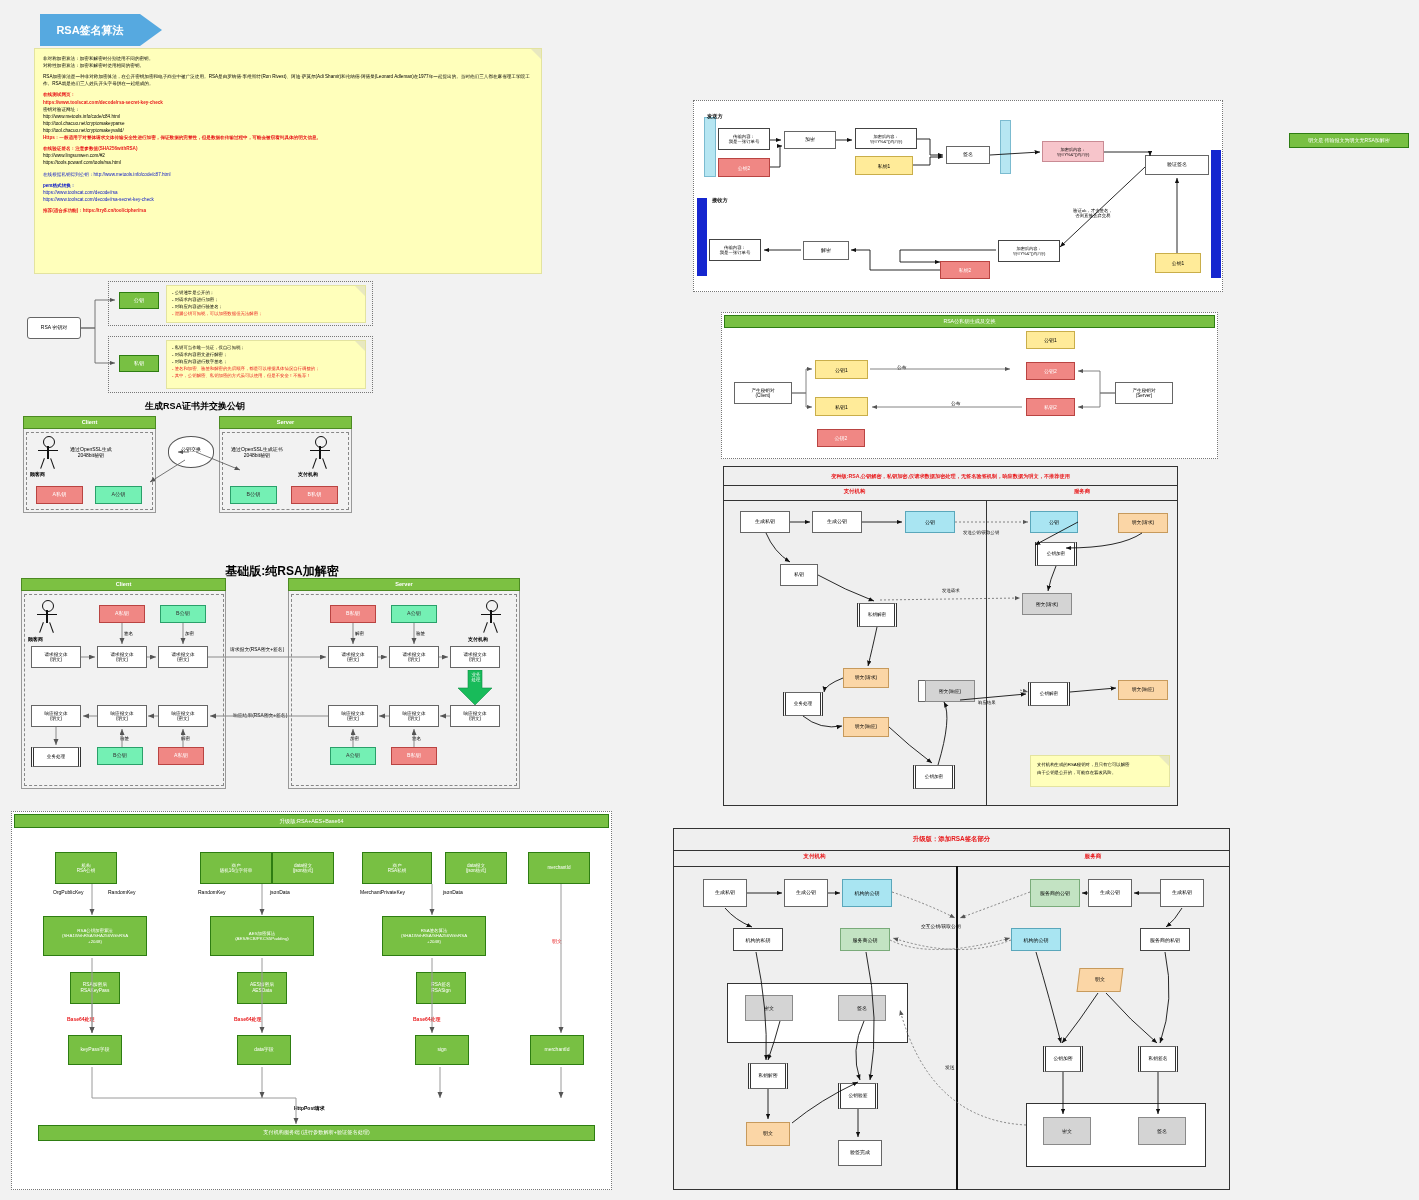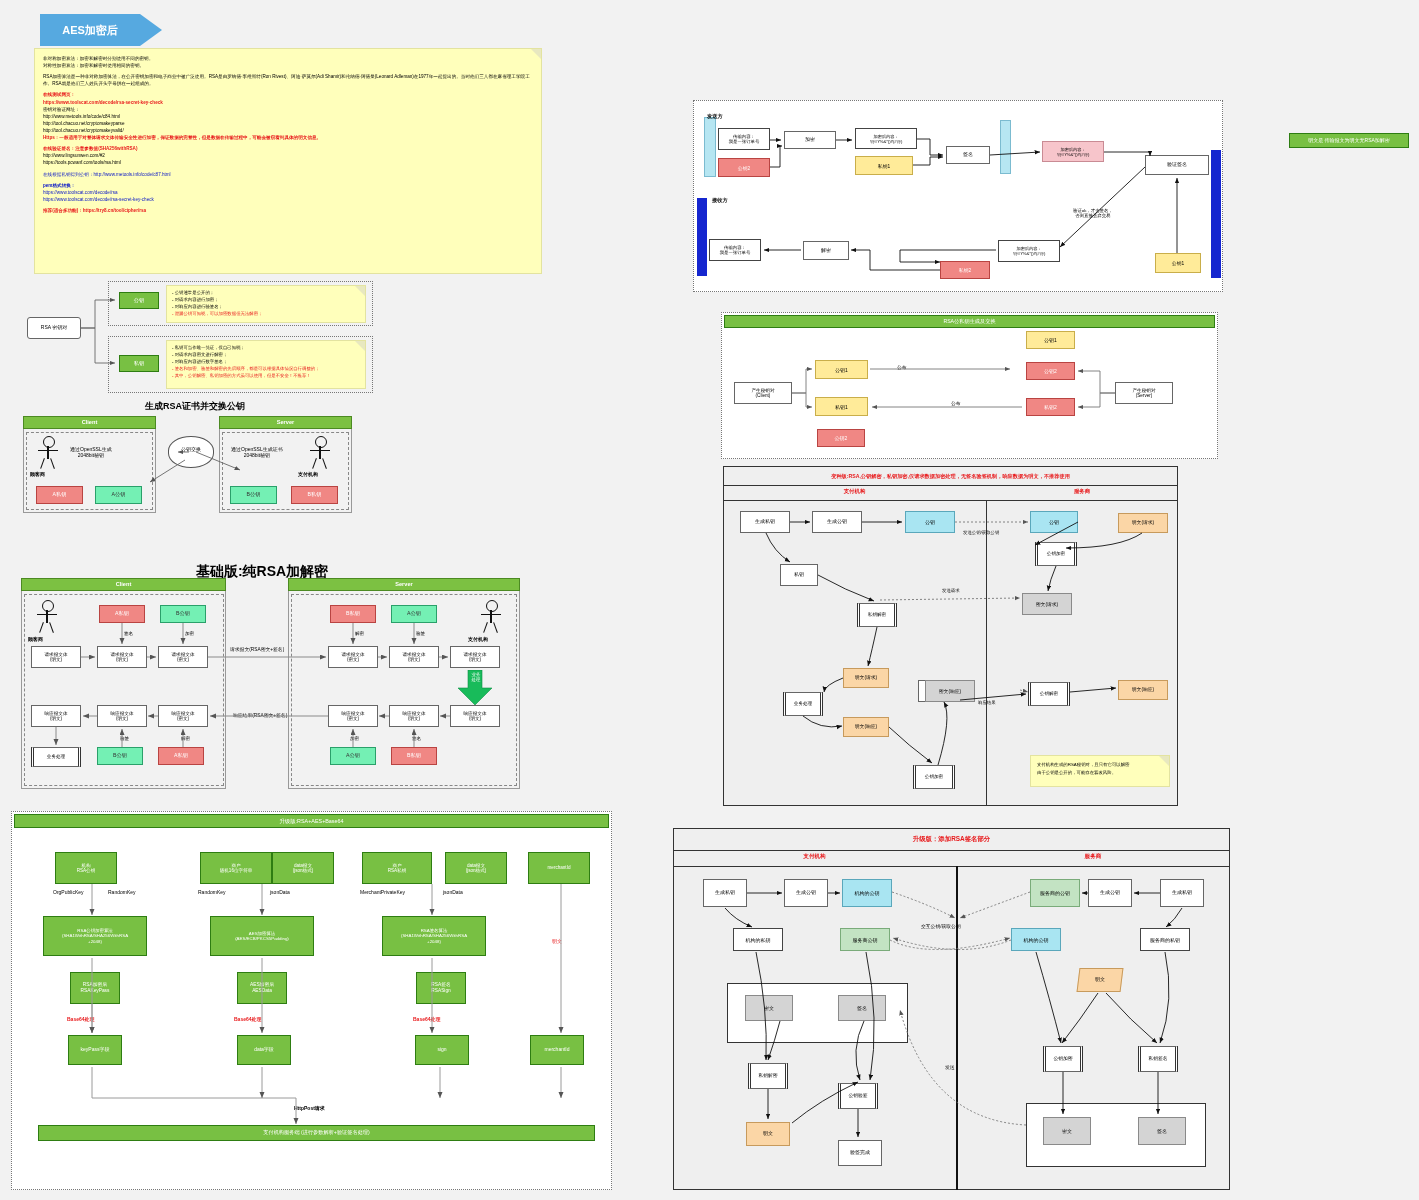"AES加密后" span { text: AES加密后 -> RSA签名算法 }
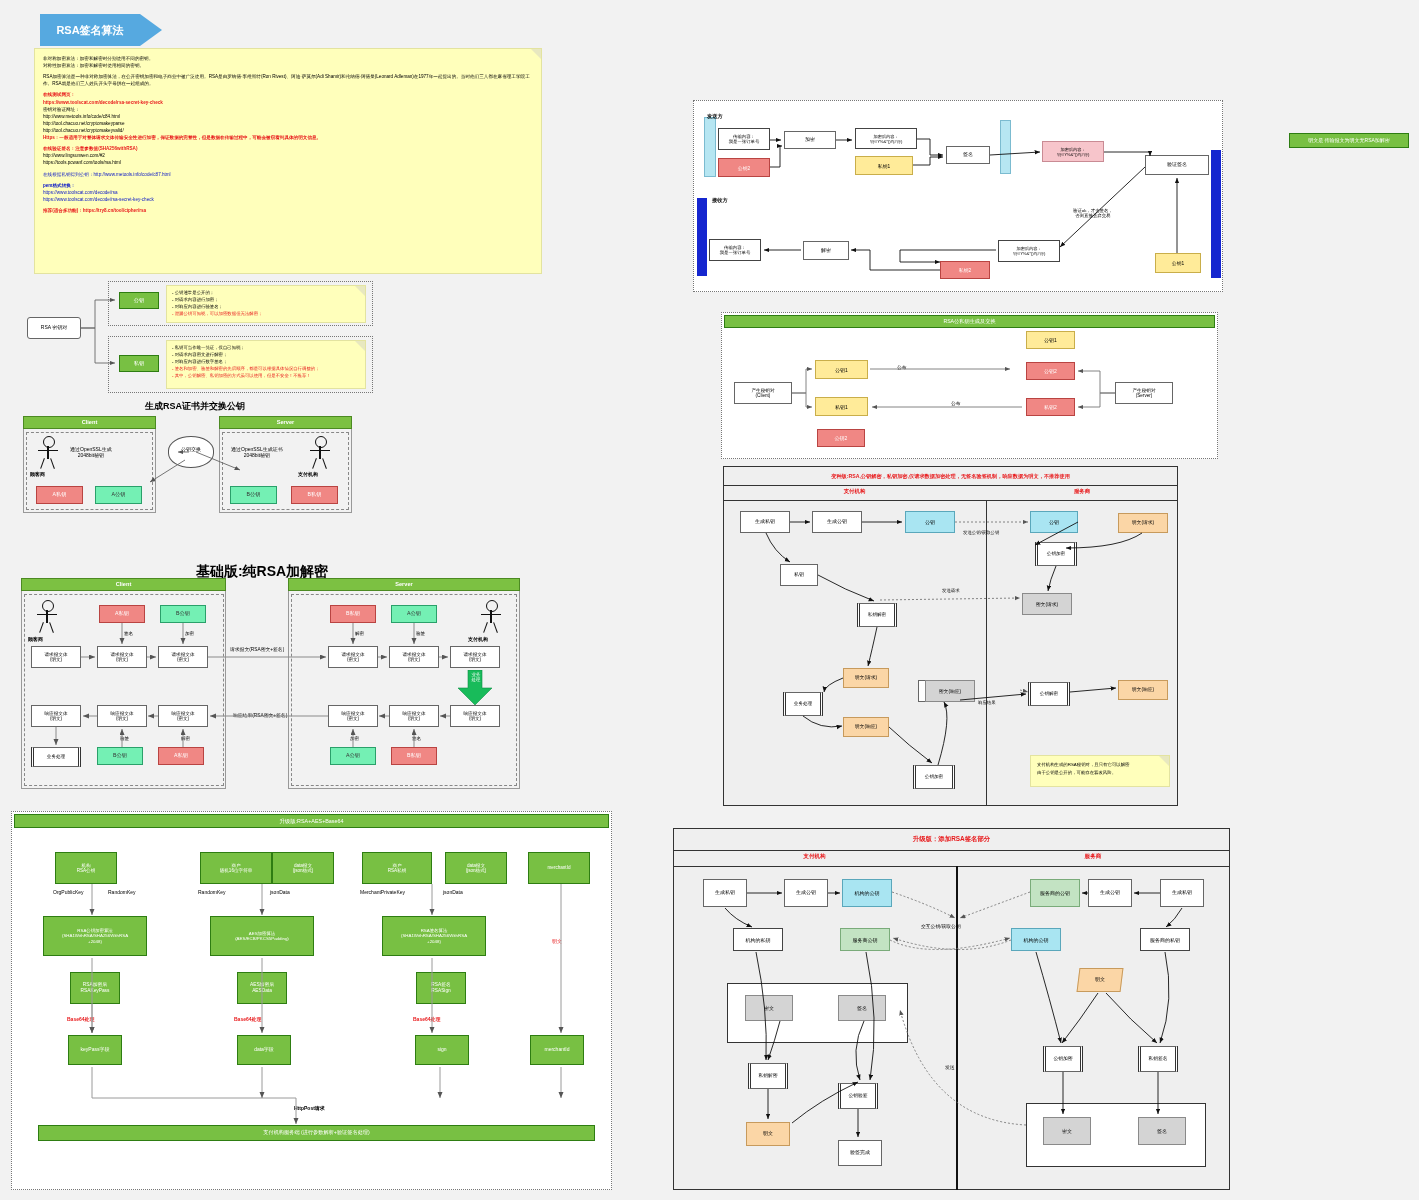"基础版:纯RSA加解密" div.sect-title { font-size: 14px -> 12px; left: 12px -> 32px }
